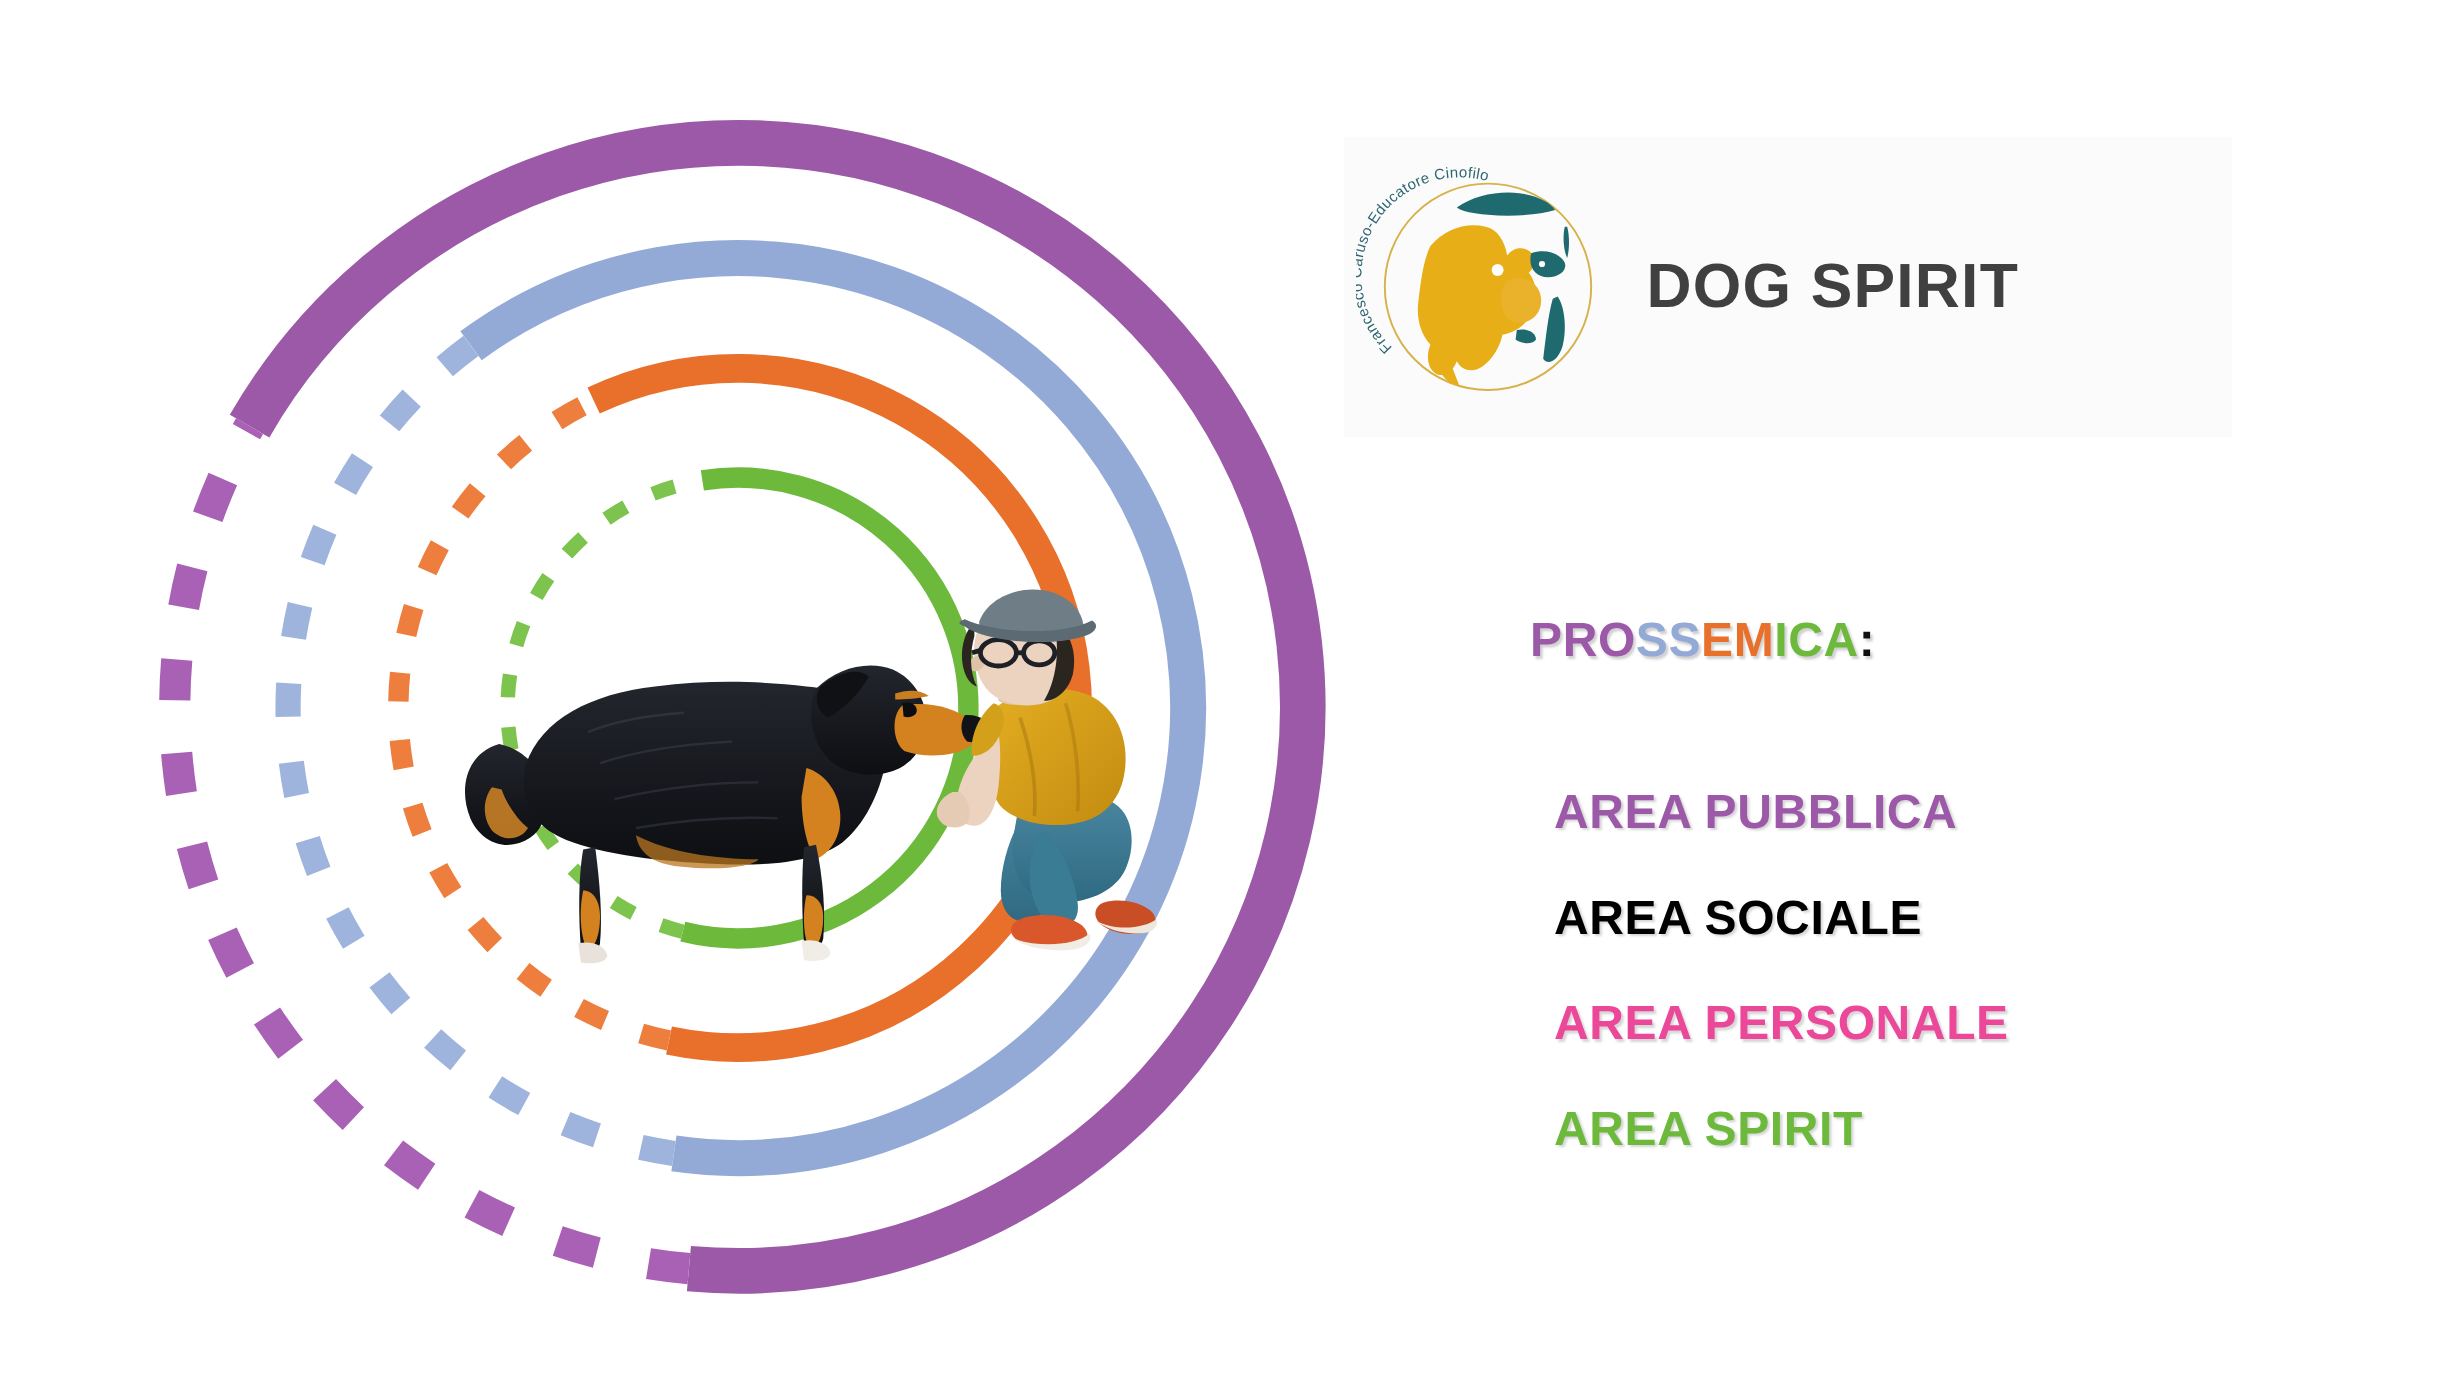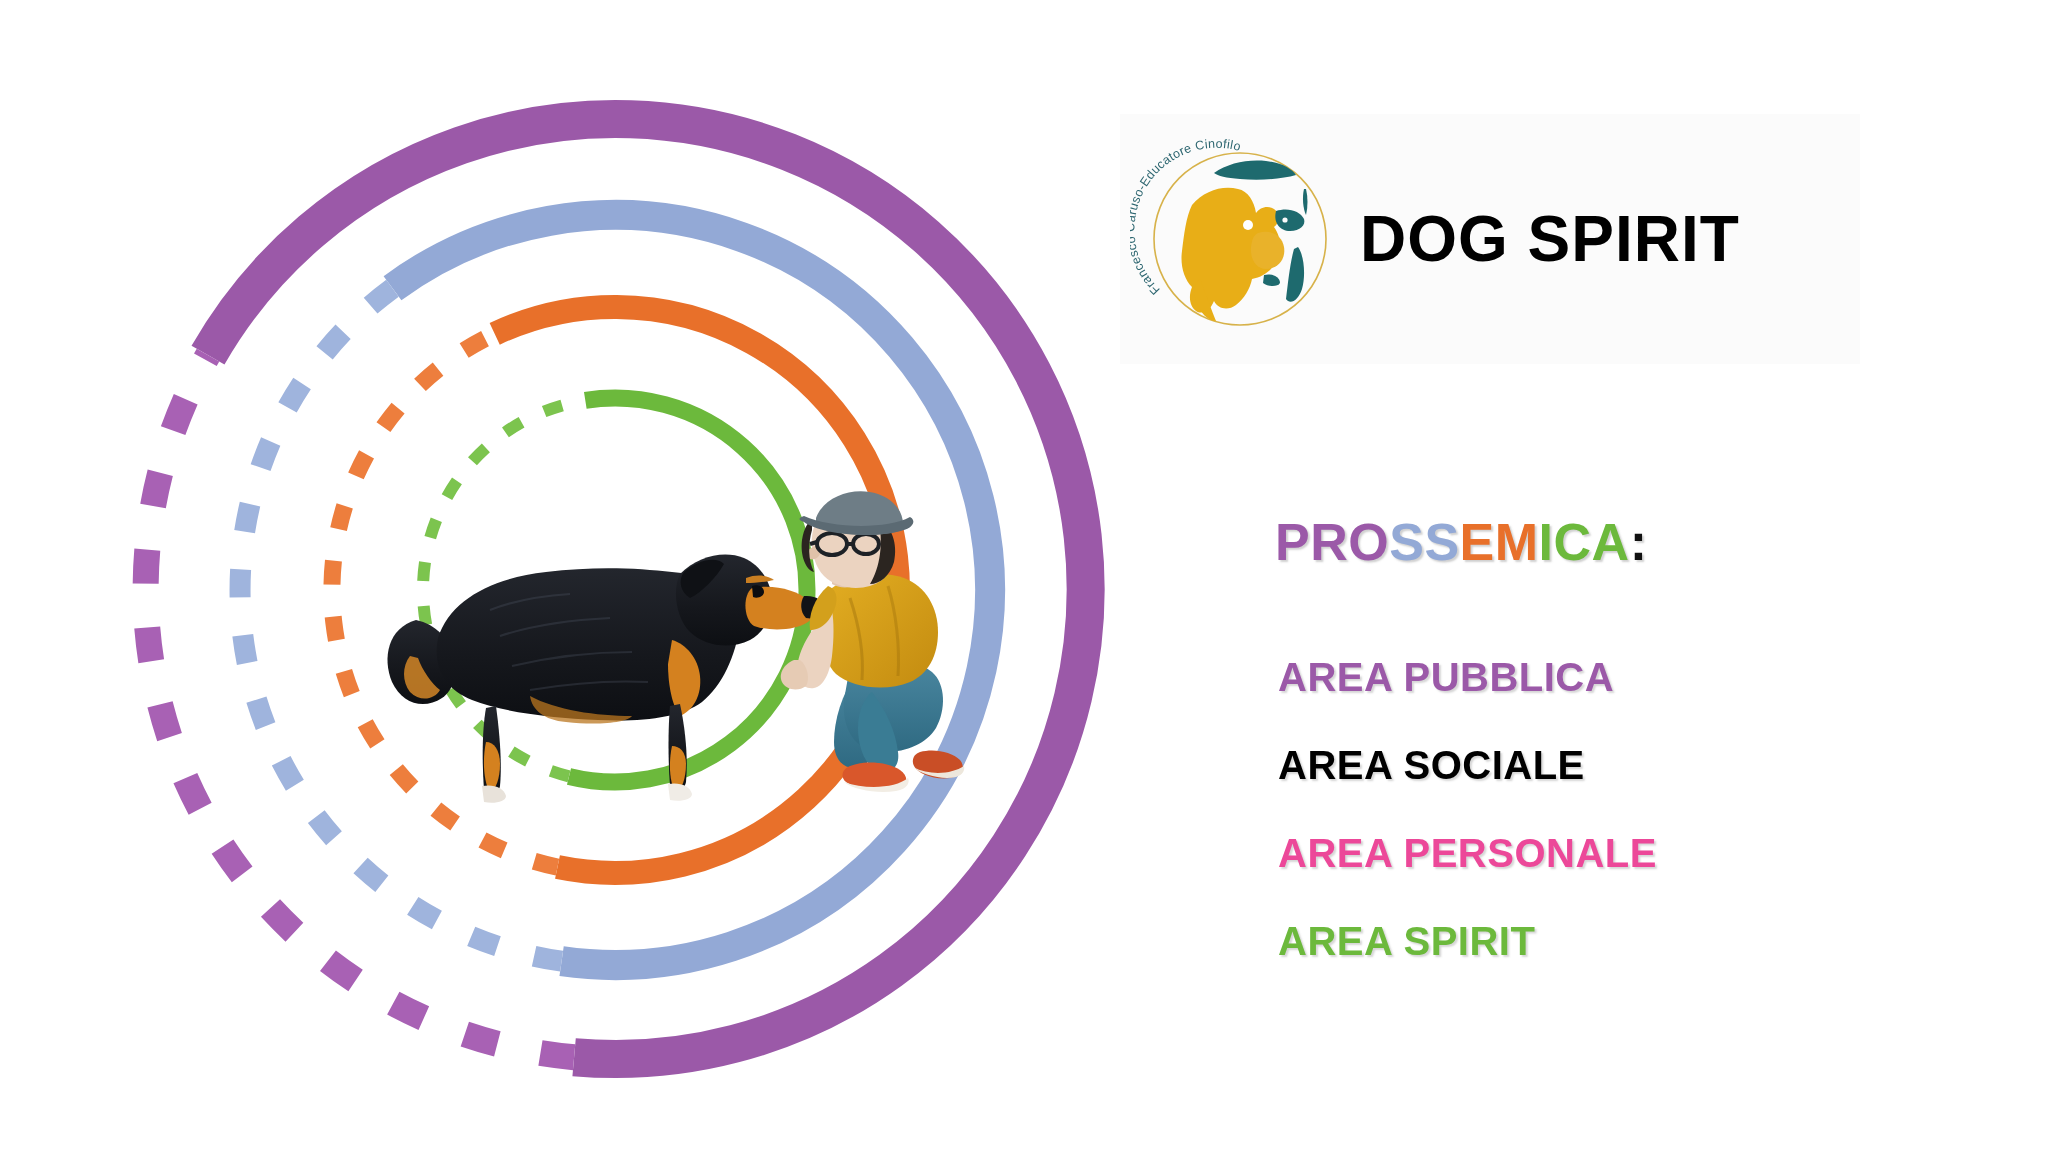"DOG SPIRIT" #brand-title { color: #000000 -> #404040; font-size: 64px -> 52px; margin-left: 10px -> 22px }
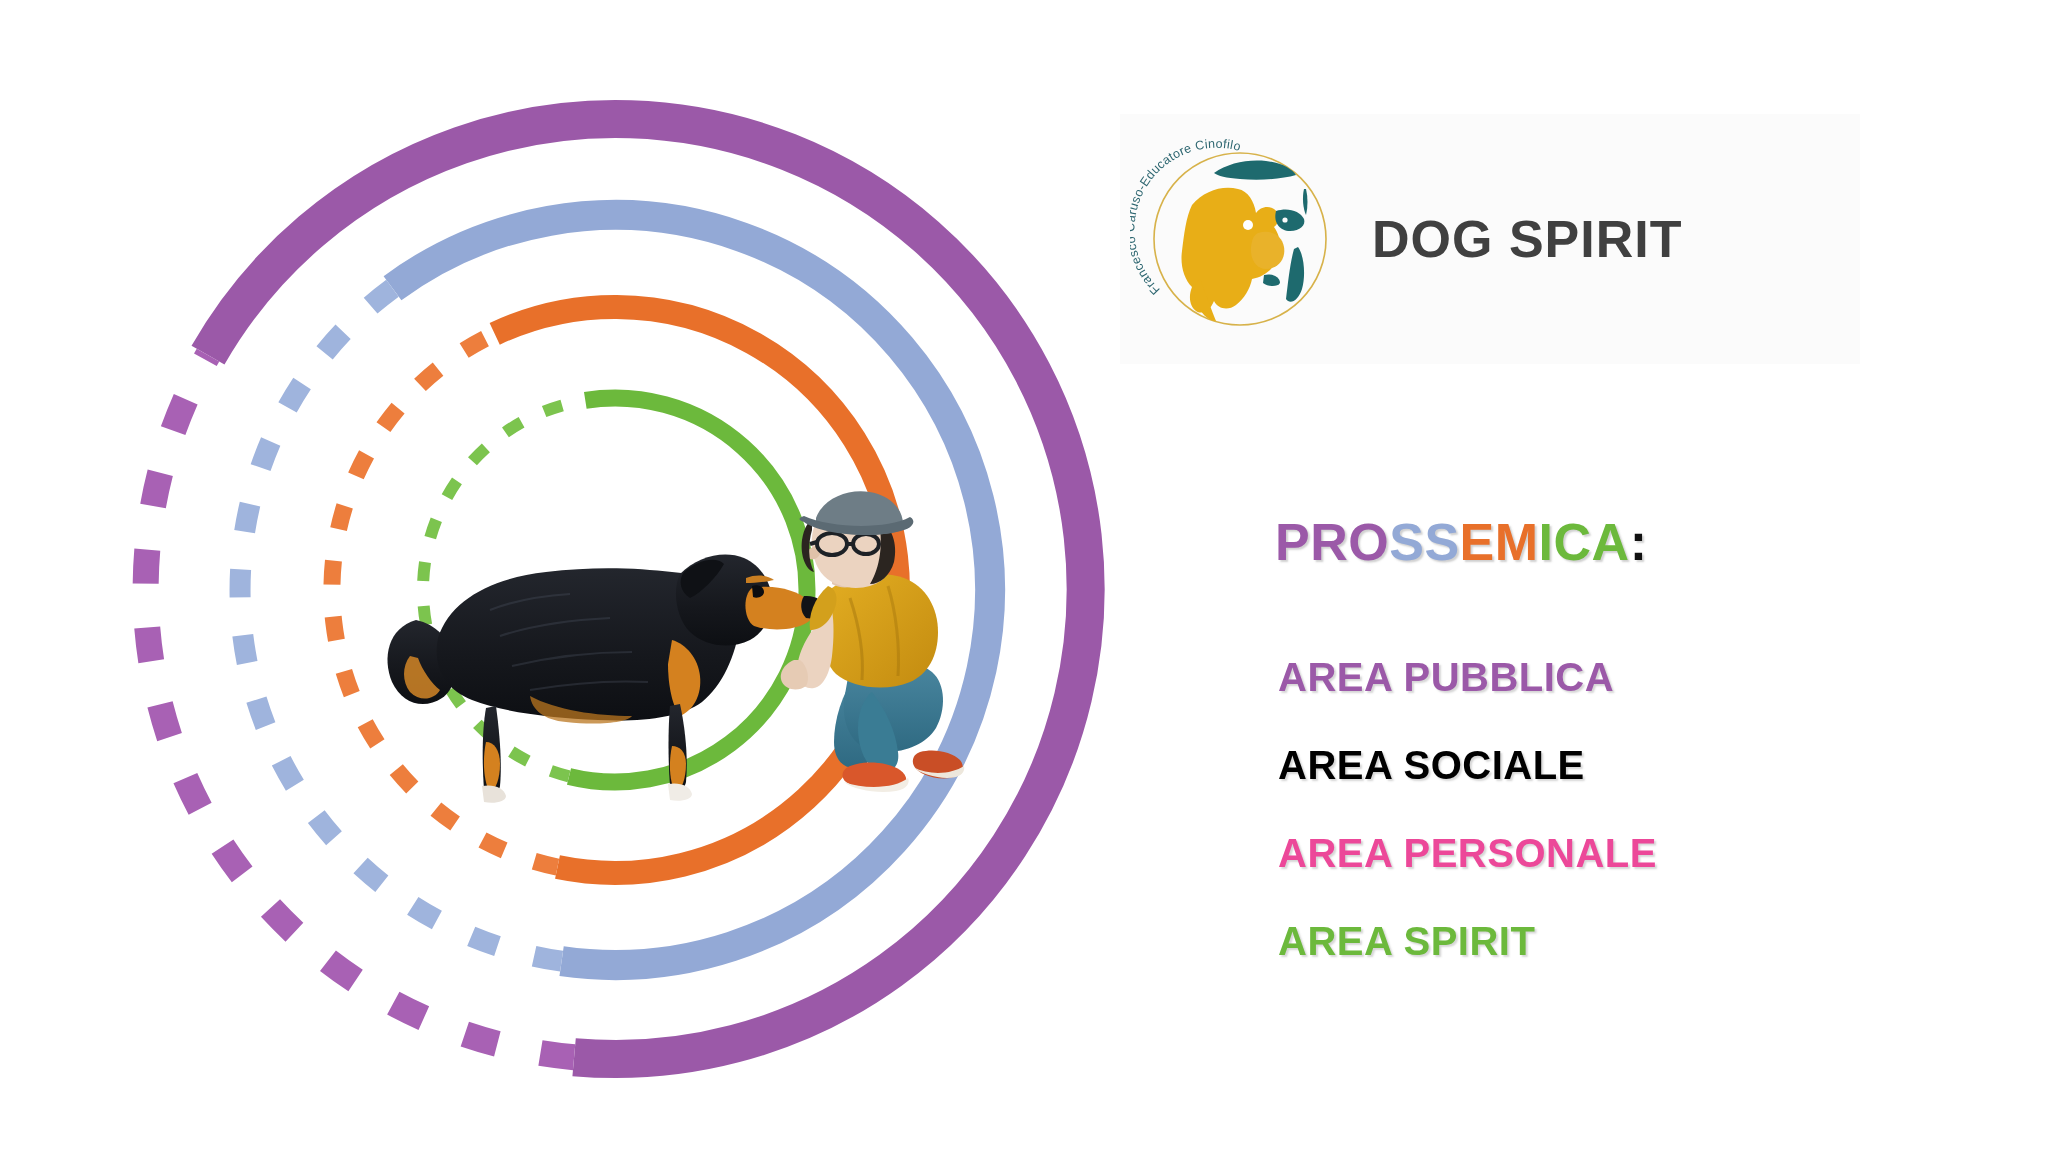"PROSSEMICA:" #heading { font-size: 52px -> 40px }
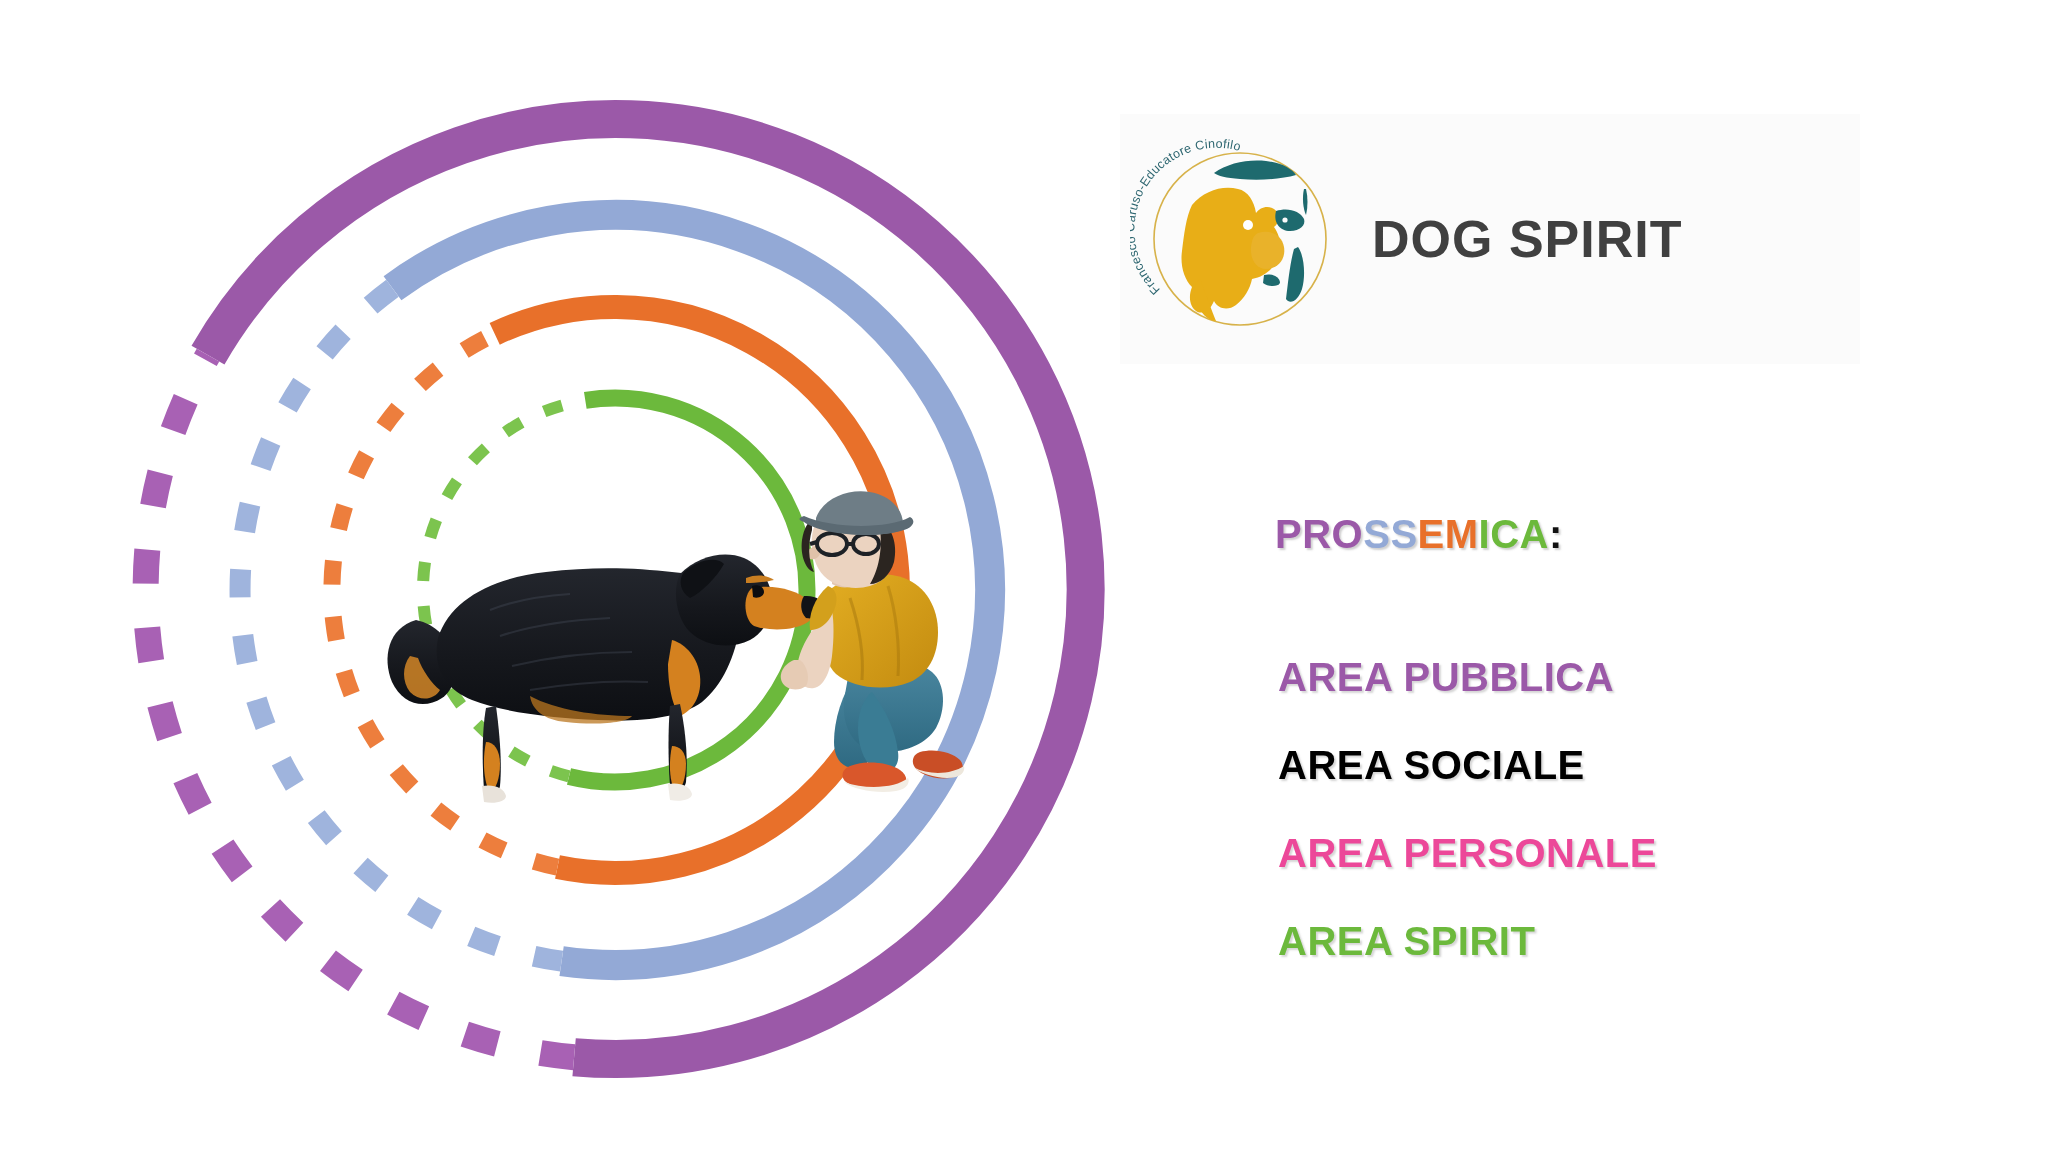"AREA PUBBLICA" .area-item { margin-left: none -> 17px }
